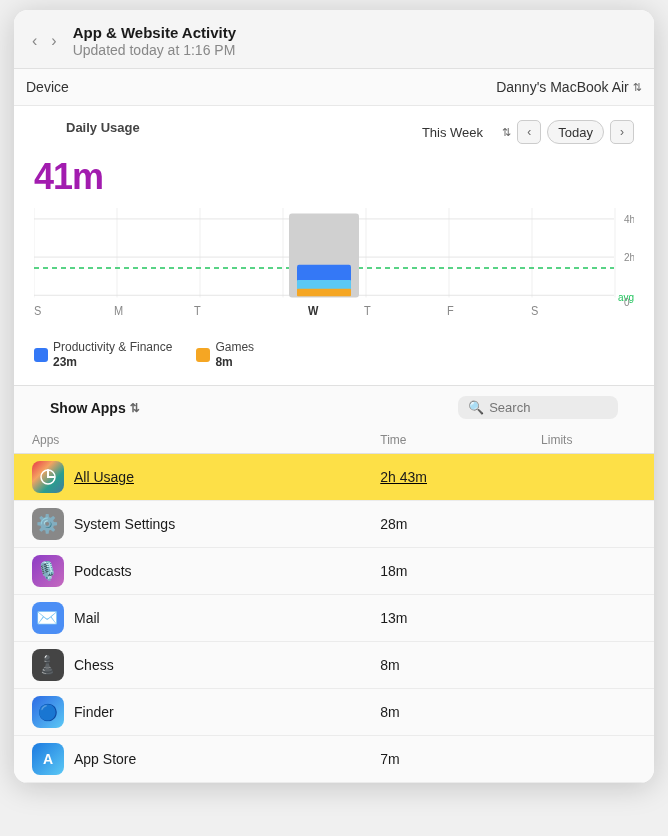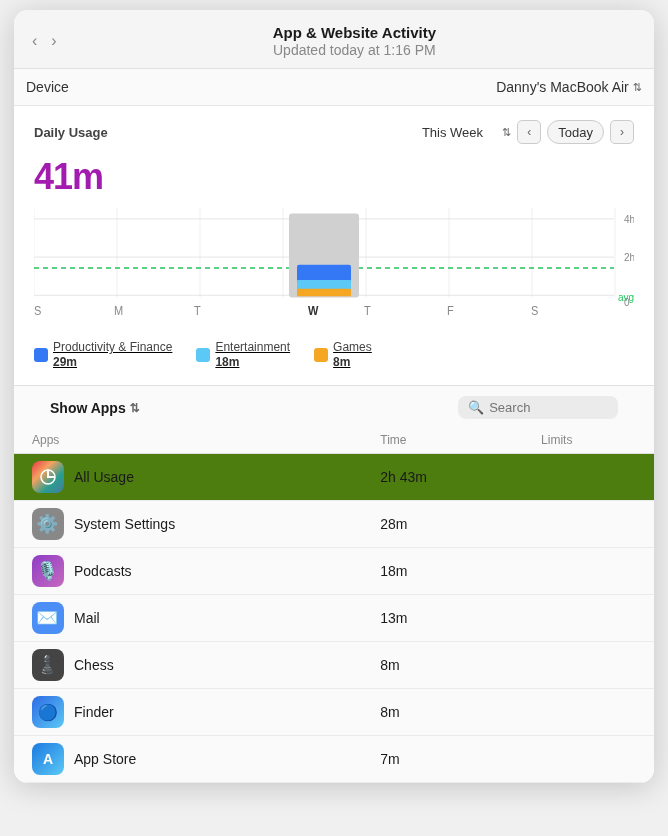"App & Website Activity" .title-block { text-align: center -> none }
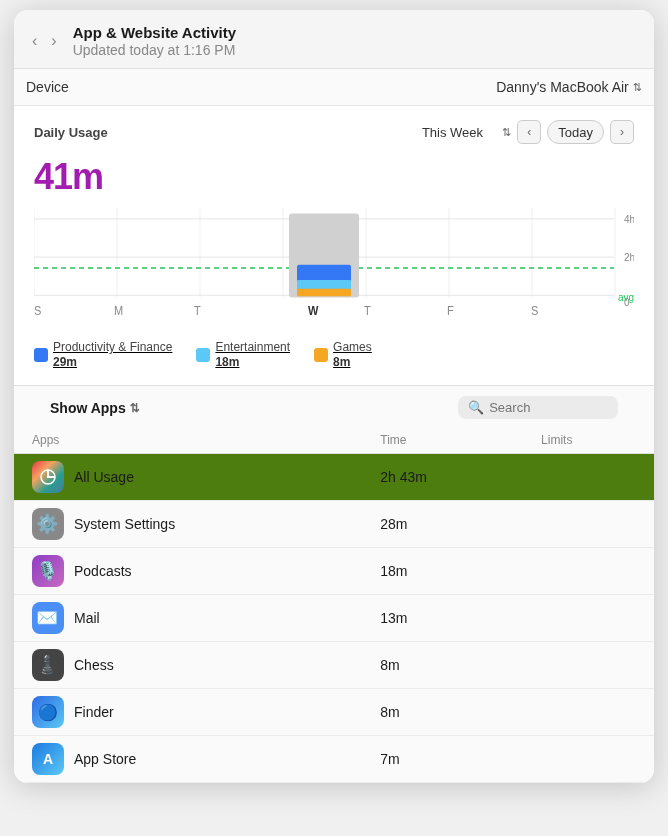"Daily Usage" .daily-header { align-items: center -> flex-start; margin-left: none -> 32px }
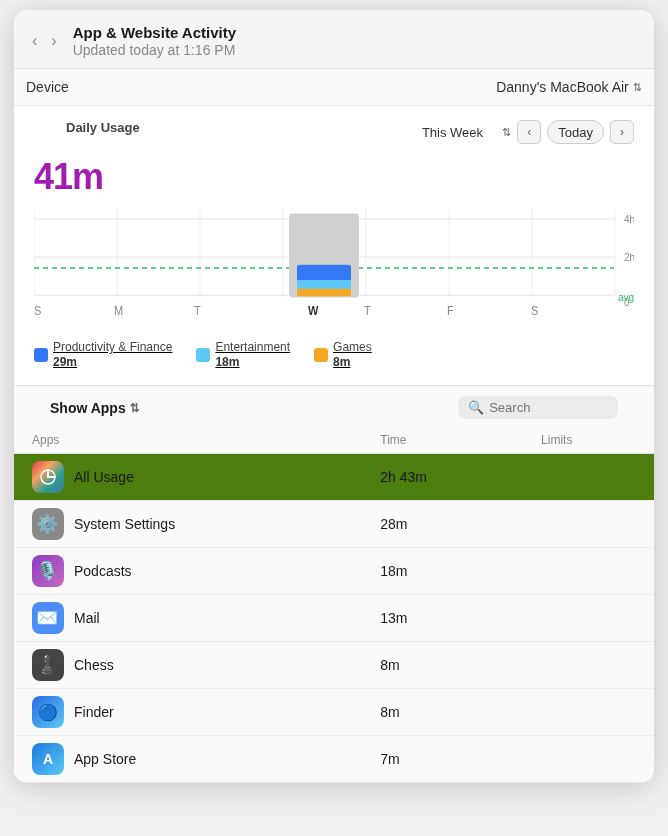"Productivity & Finance" .legend { text-decoration: underline -> none }
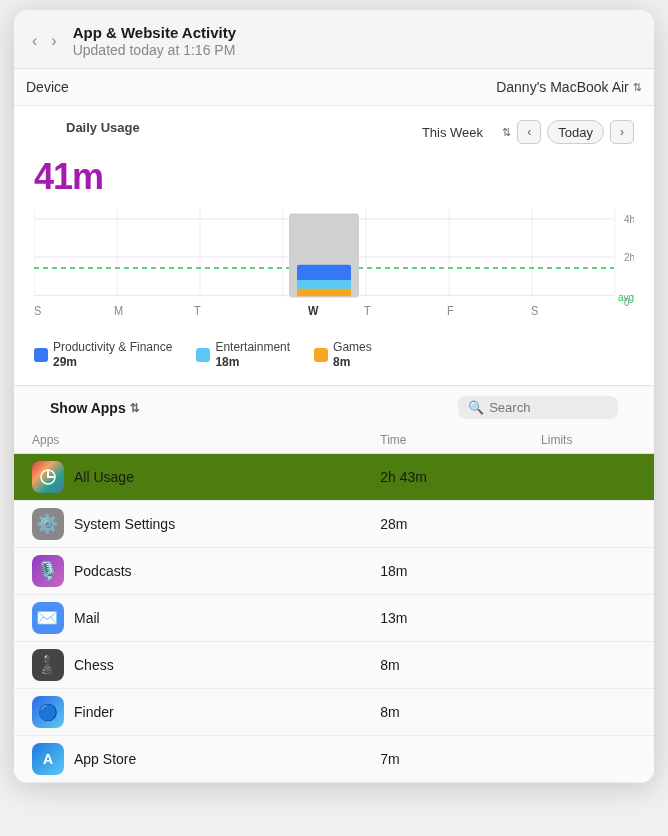"Entertainment" div.legend-item { html: <div> <div></div> <div> <div>Entertainment</div> <div>18m</div> </div> </div> -> none }
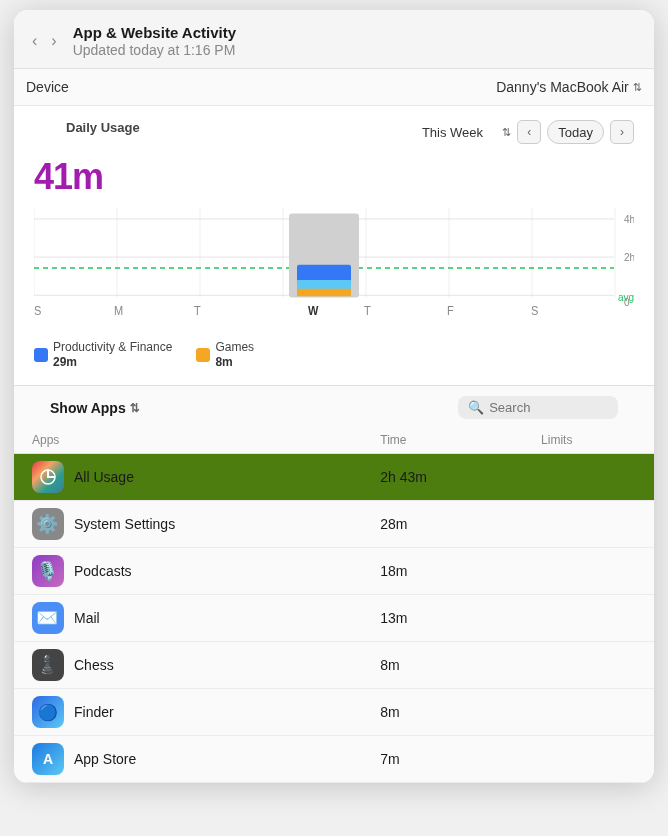"29m" div.legend-time { text: 29m -> 23m }
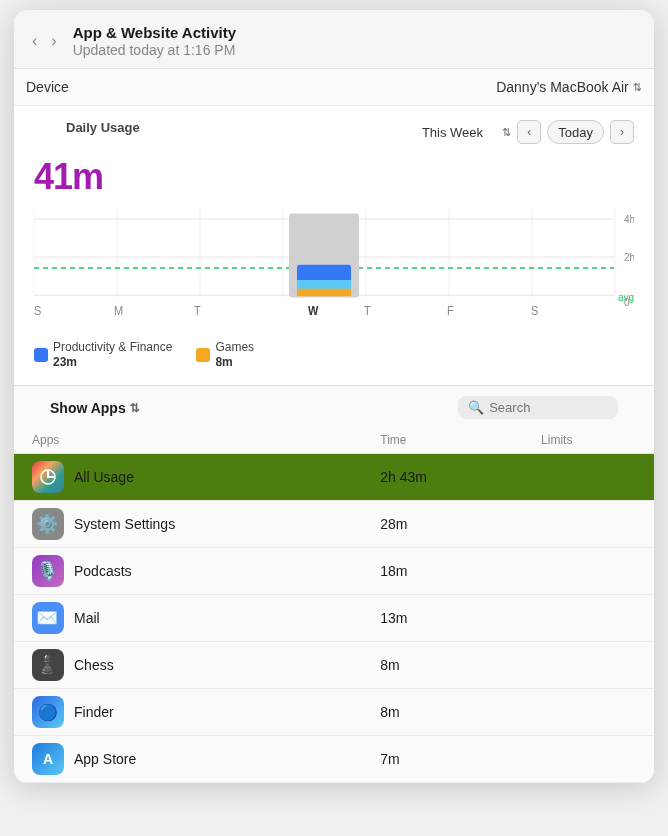"All Usage" .apps-table tbody tr:nth-child(1) { background: #4d7c0f -> #fde047; text-decoration: none -> underline }
